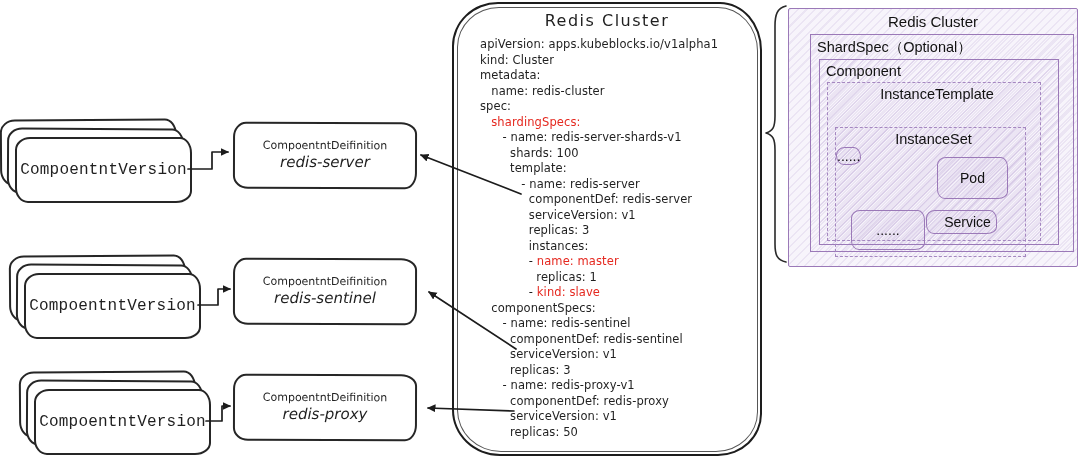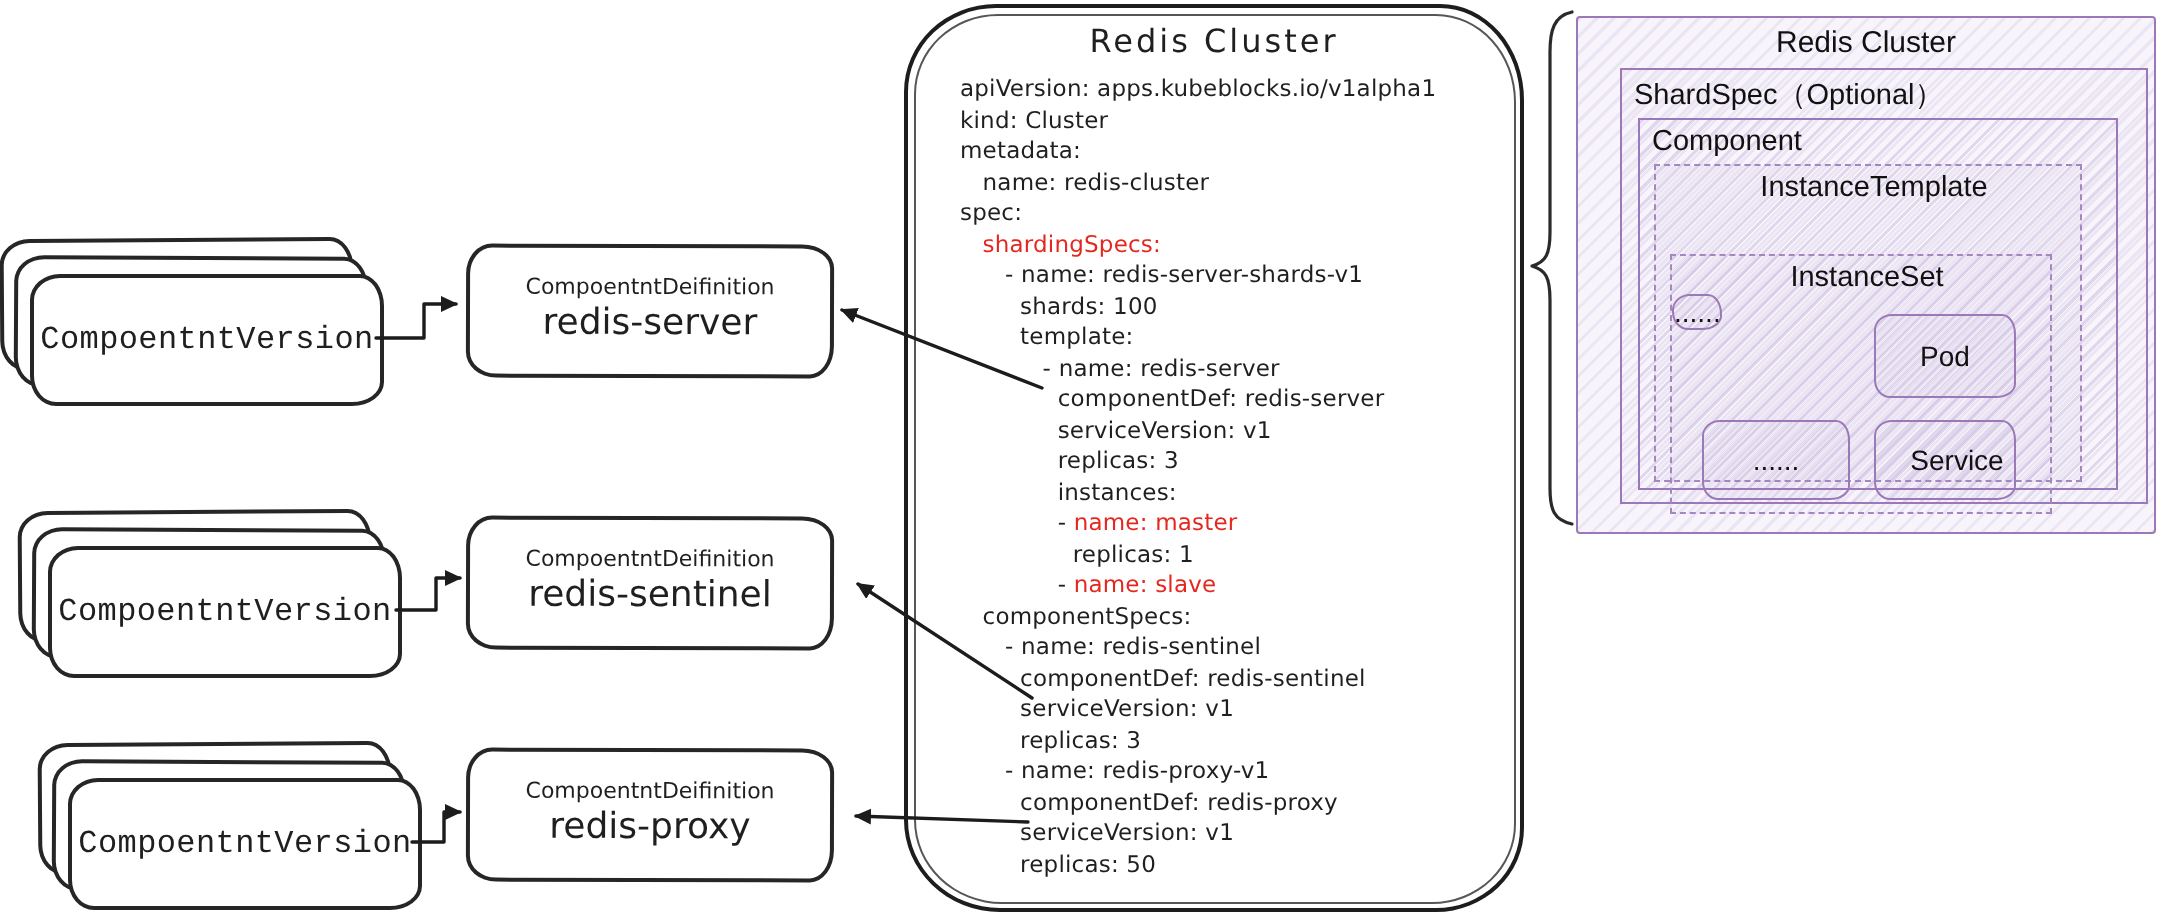"redis-server" .defbox .t2 { font-size: 18px -> 15px; font-style: none -> italic }
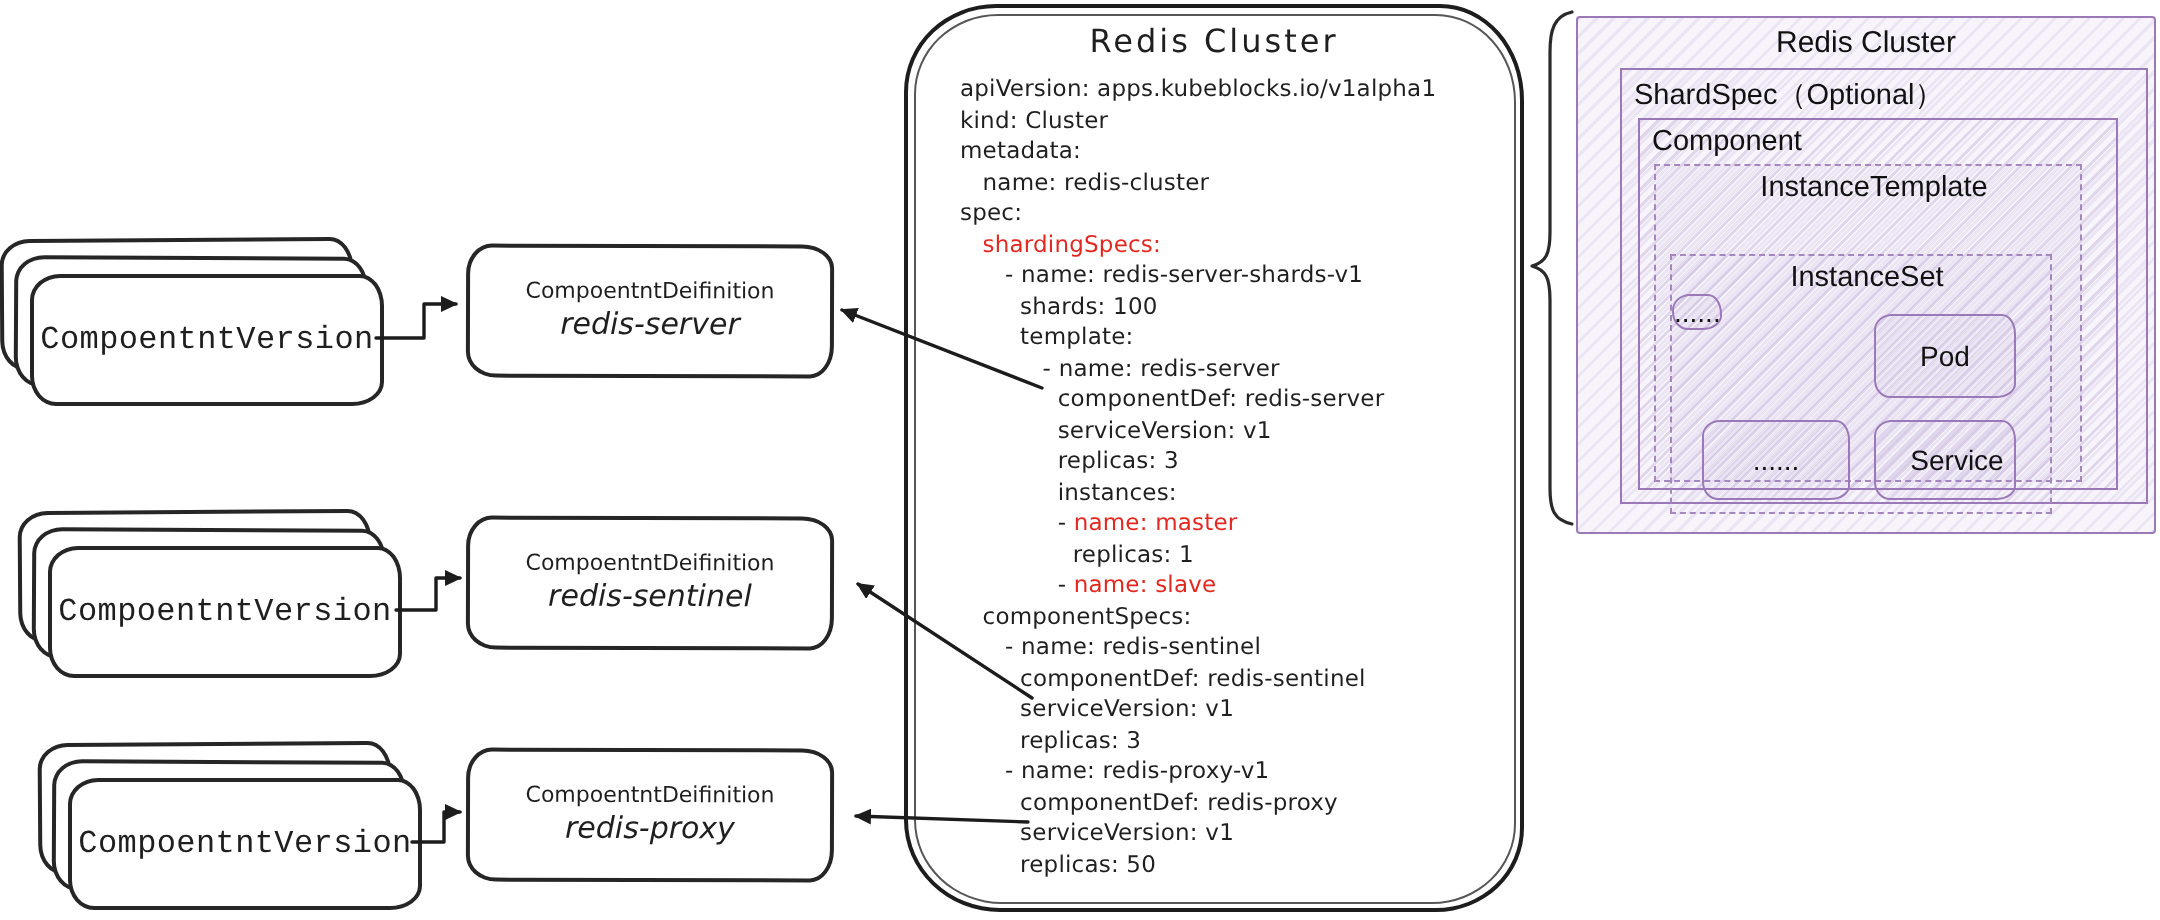"Service" .cell:nth-of-type(4) { height: 40px -> 24px; left: 101px -> 90px }
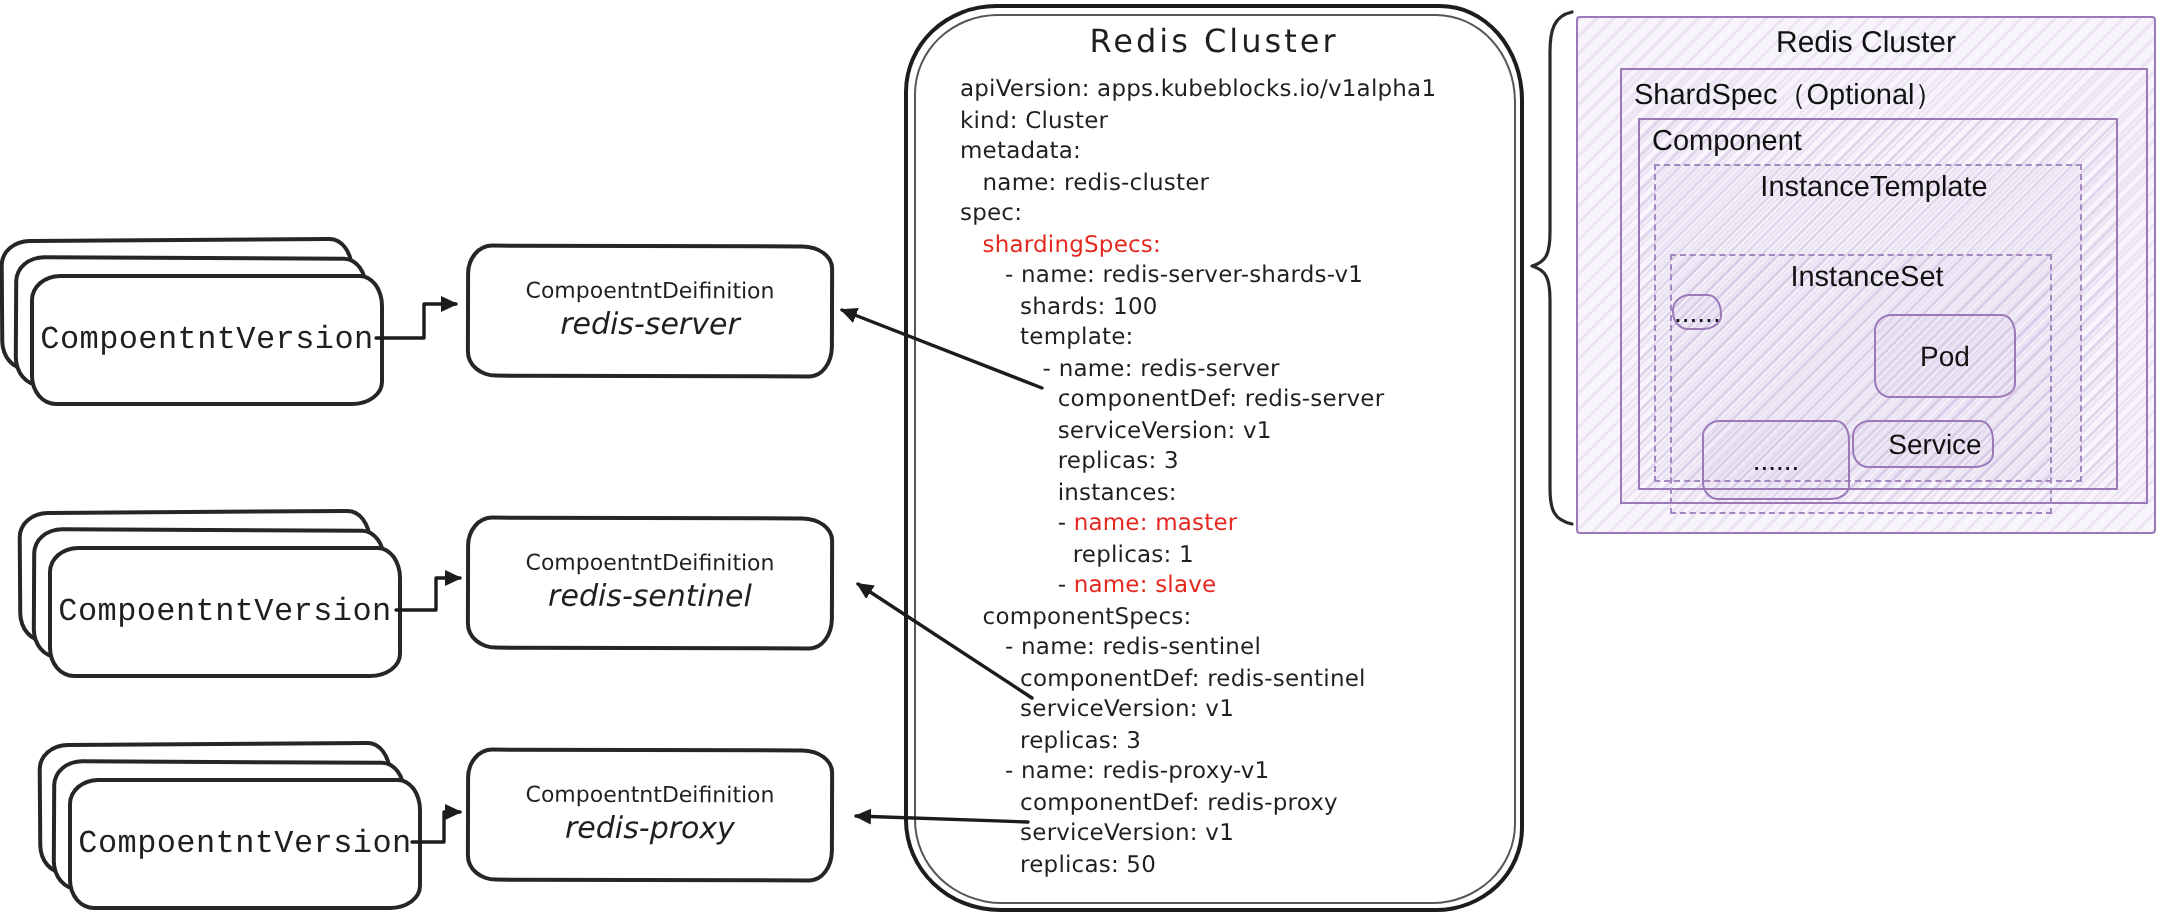"name: slave" span.red { text: name -> kind }
